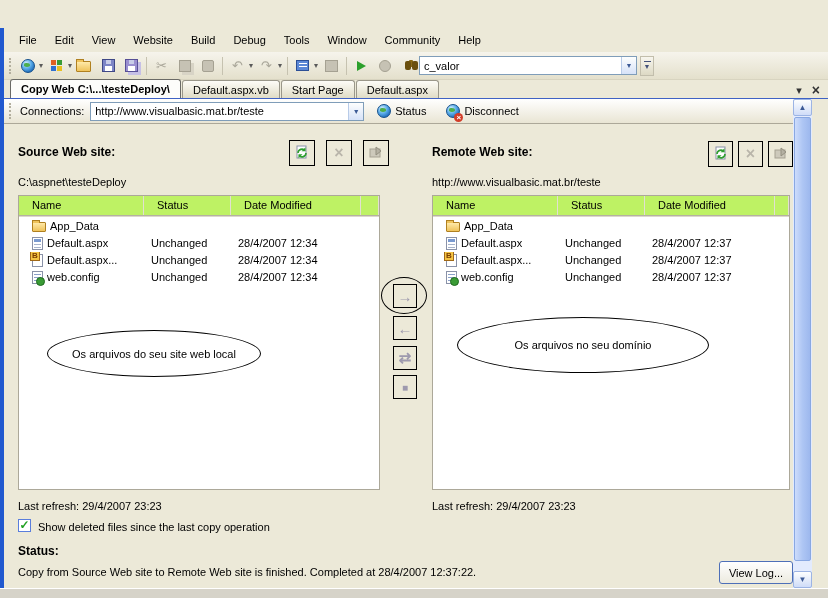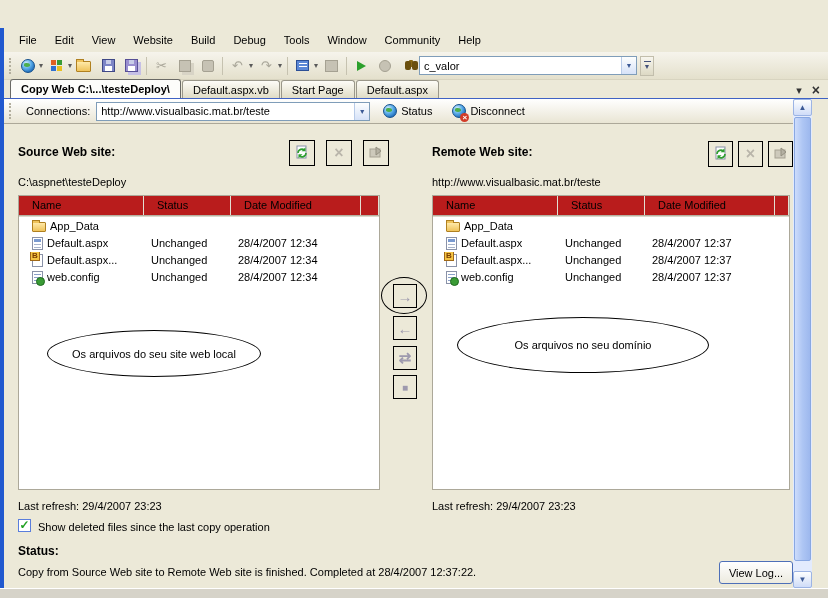"Connections:" .connbar .lbl { margin: 0 6px 0 10px -> 0 6px 0 4px }
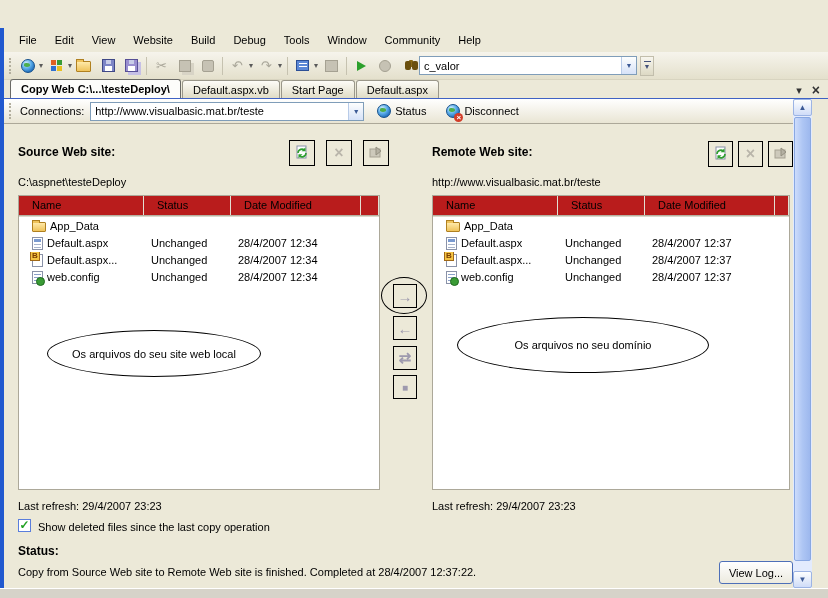"Name" .fl-header { background: #b91c1c -> #bef264 }
